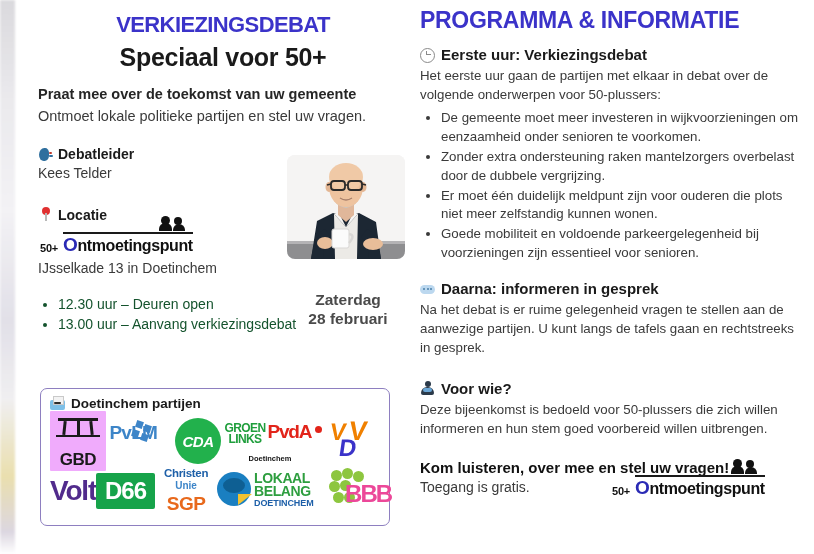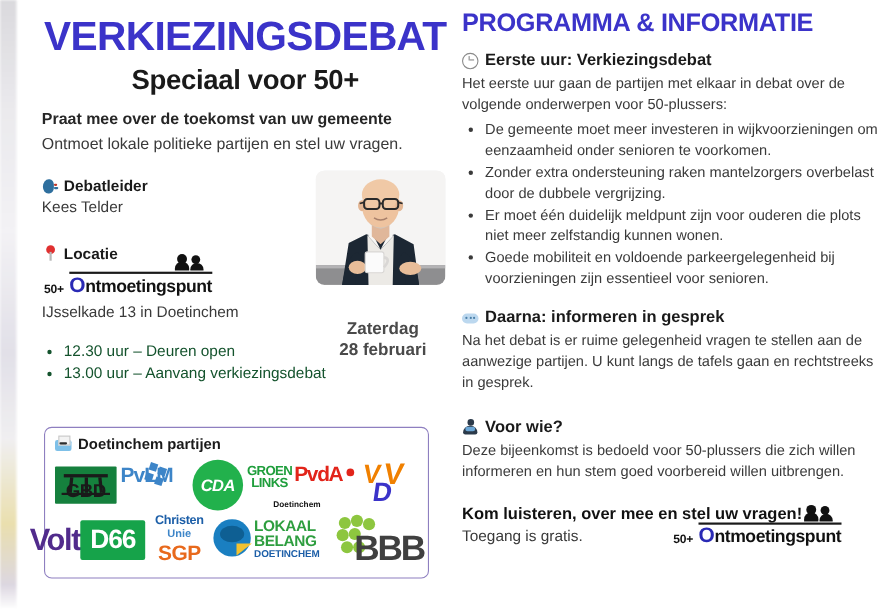"VERKIEZINGSDEBAT" h1.title { font-size: 37px -> 22px }
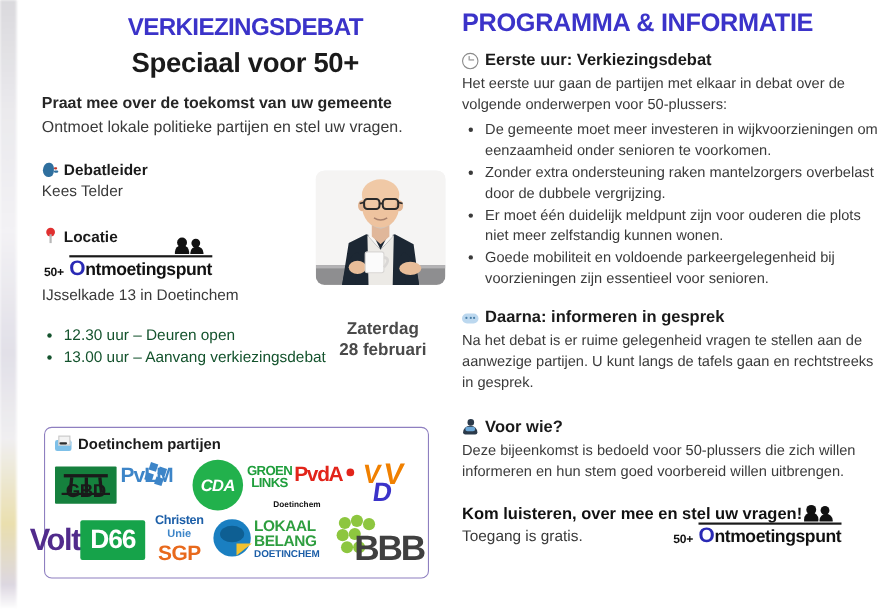"GBD" .gbd { background: #15803d -> #f0abfc; height: 34px -> 60px }
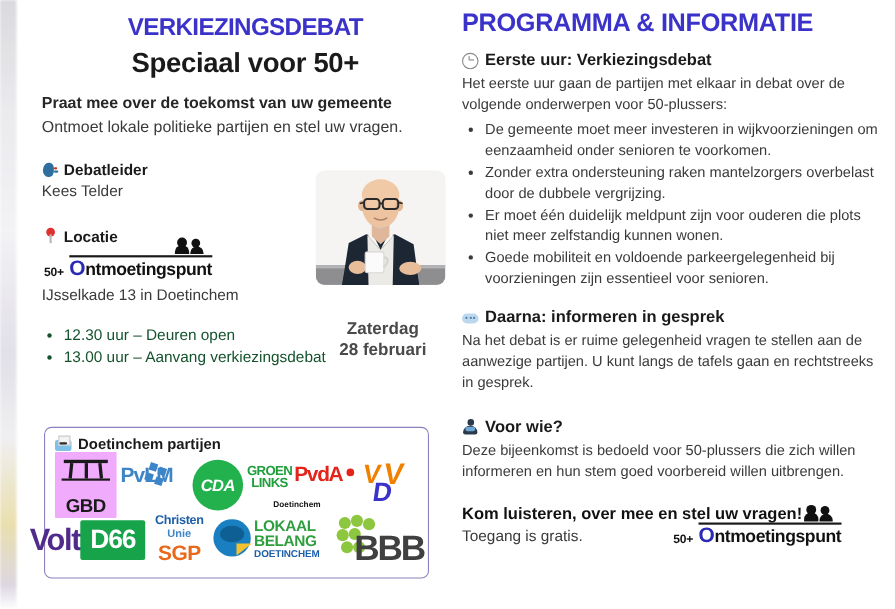"Volt" .logos2 { justify-content: flex-end -> space-between }
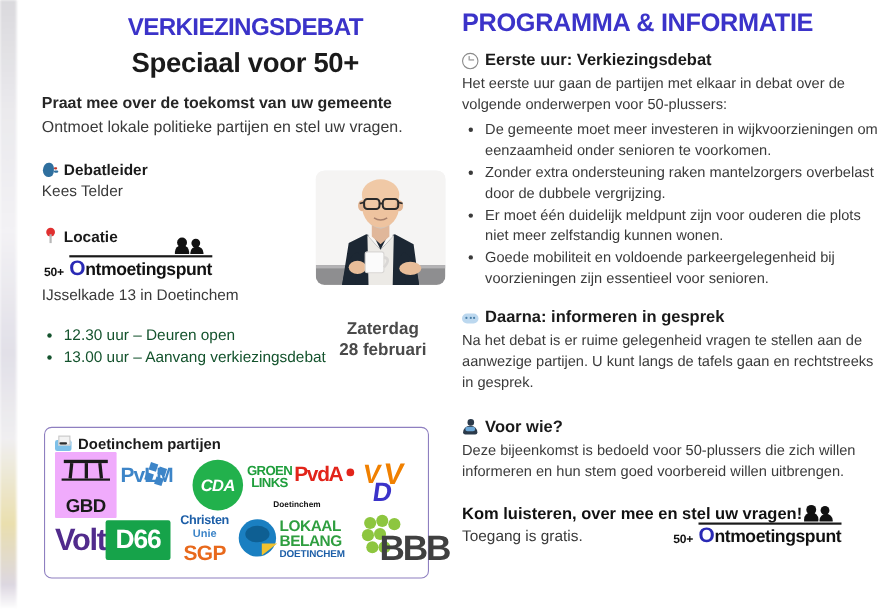"BBB" .bbb .txt { color: #404040 -> #ec4899; font-size: 32px -> 24px }
